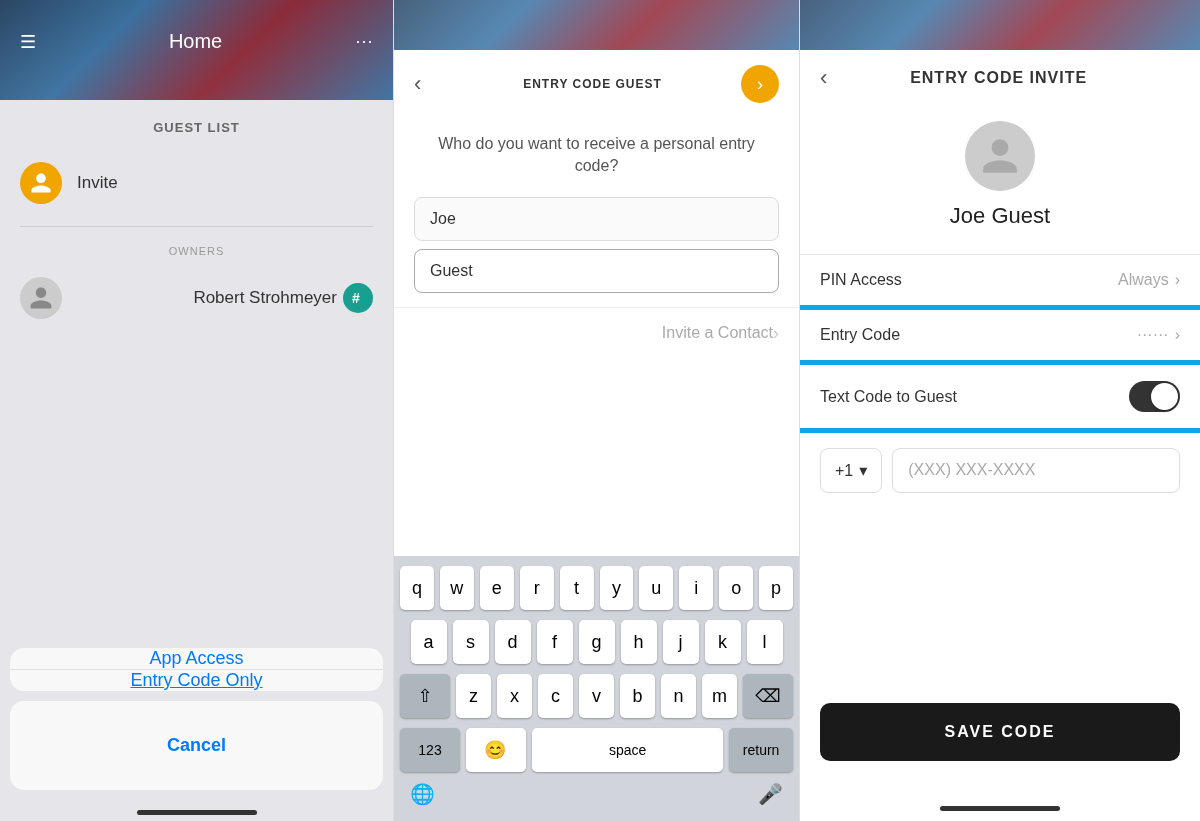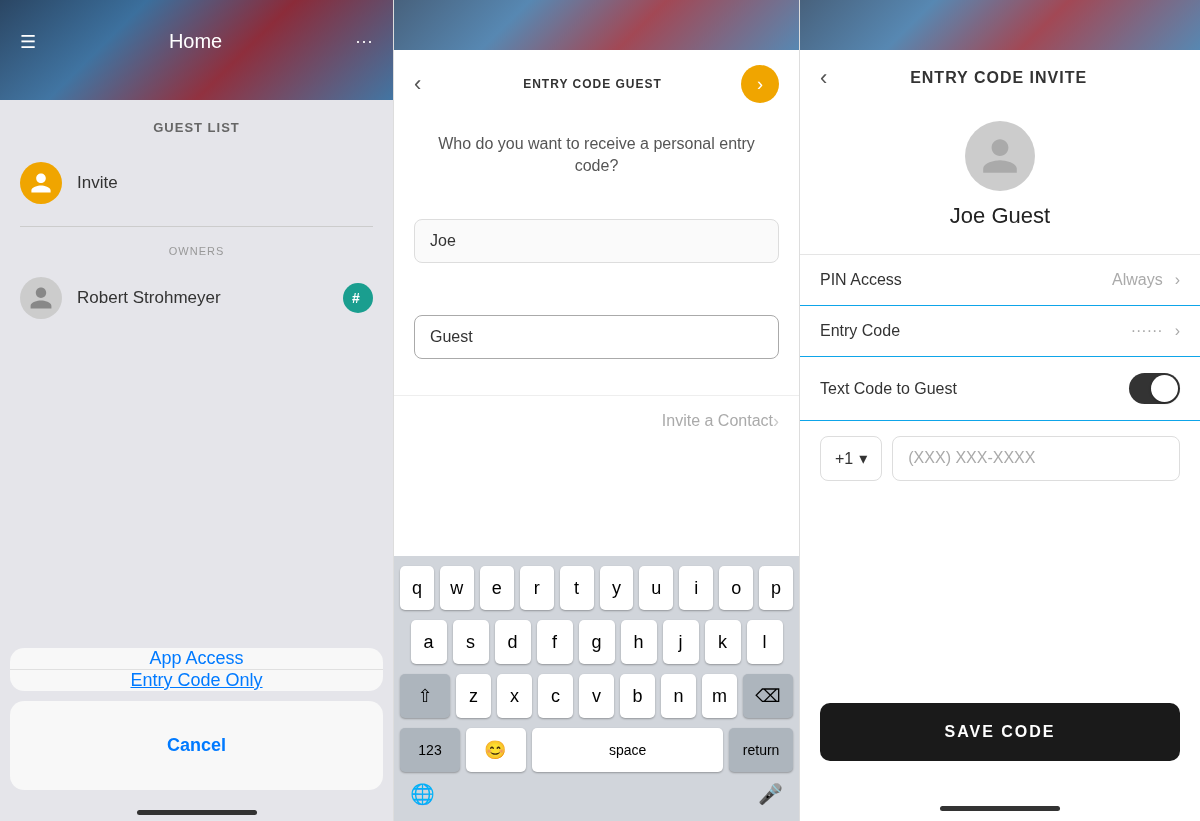"Joe" .text-field { margin: 26px 20px -> 4px 20px }
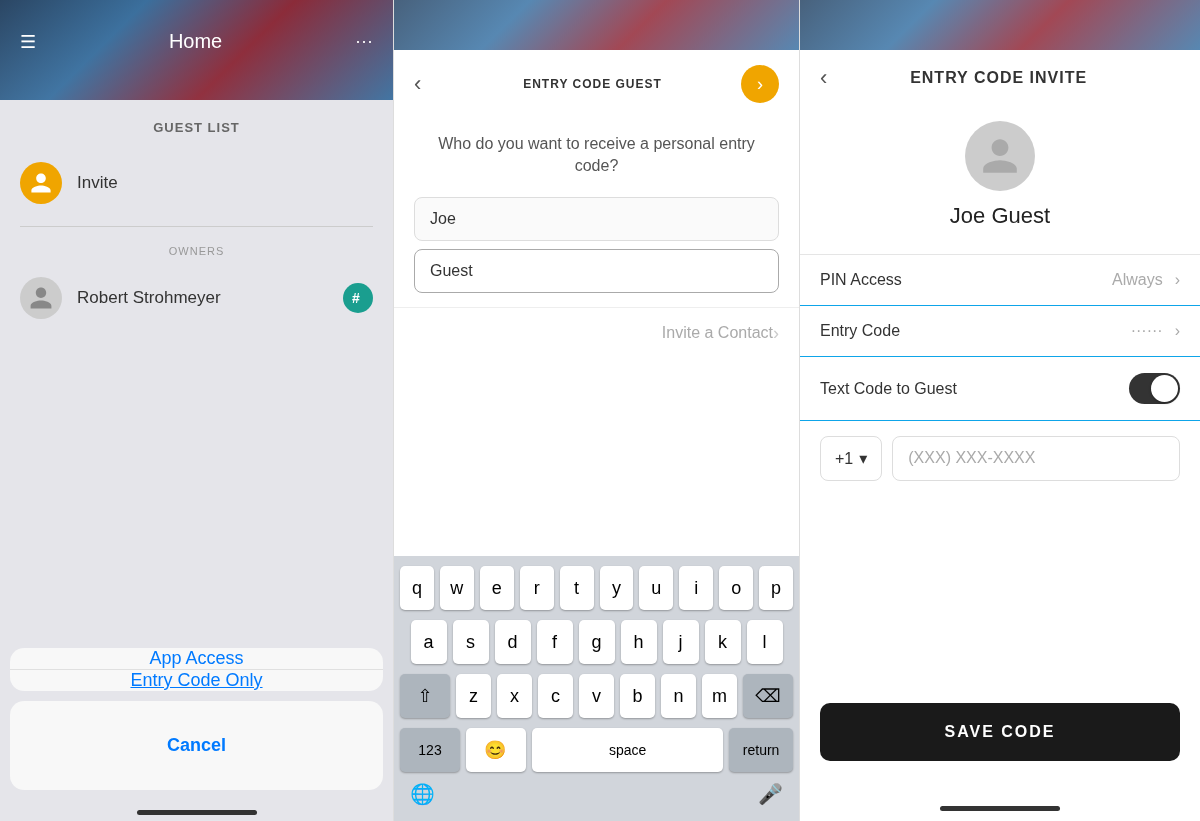"PIN Access" .settings-row { border-bottom: 1px solid #0ea5e9 -> 5px solid #0ea5e9 }
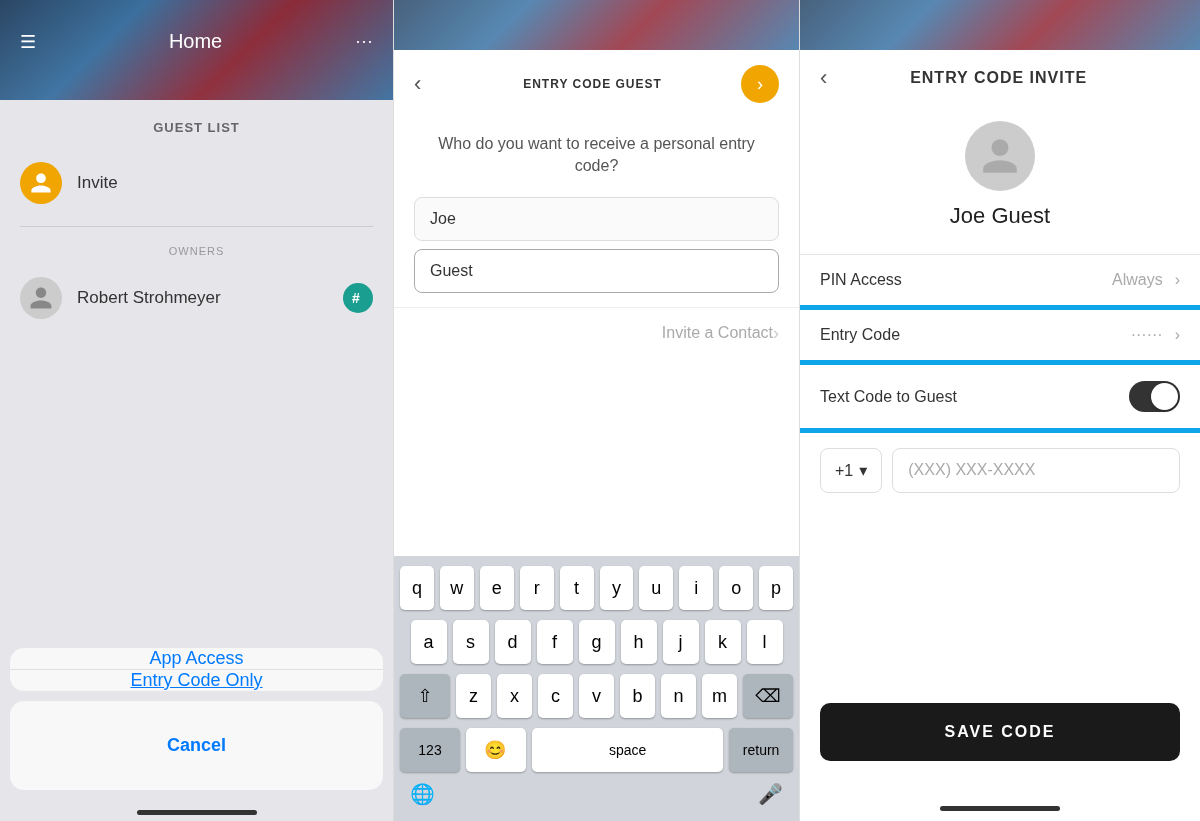"Always" .settings-row-right { gap: 12px -> 6px }
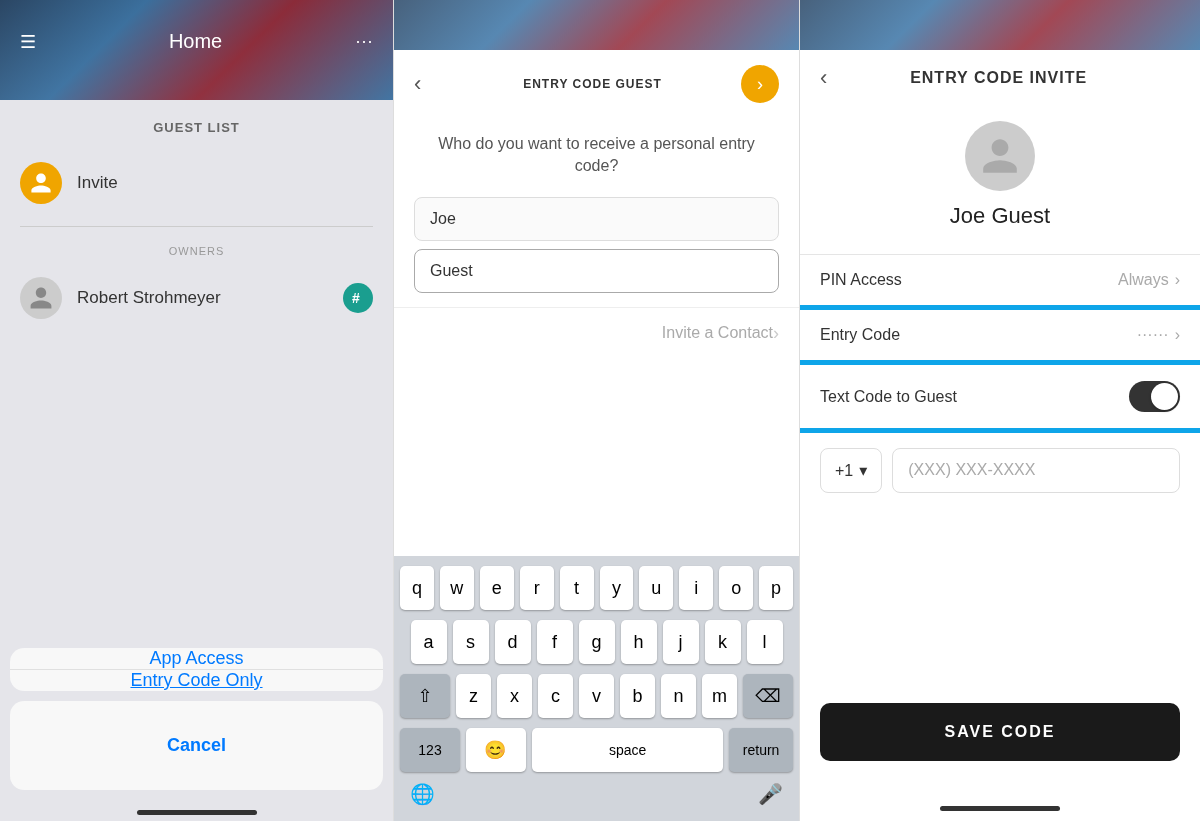"Robert Strohmeyer" .owner-row { gap: 15px -> 6px; text-align: none -> right }
